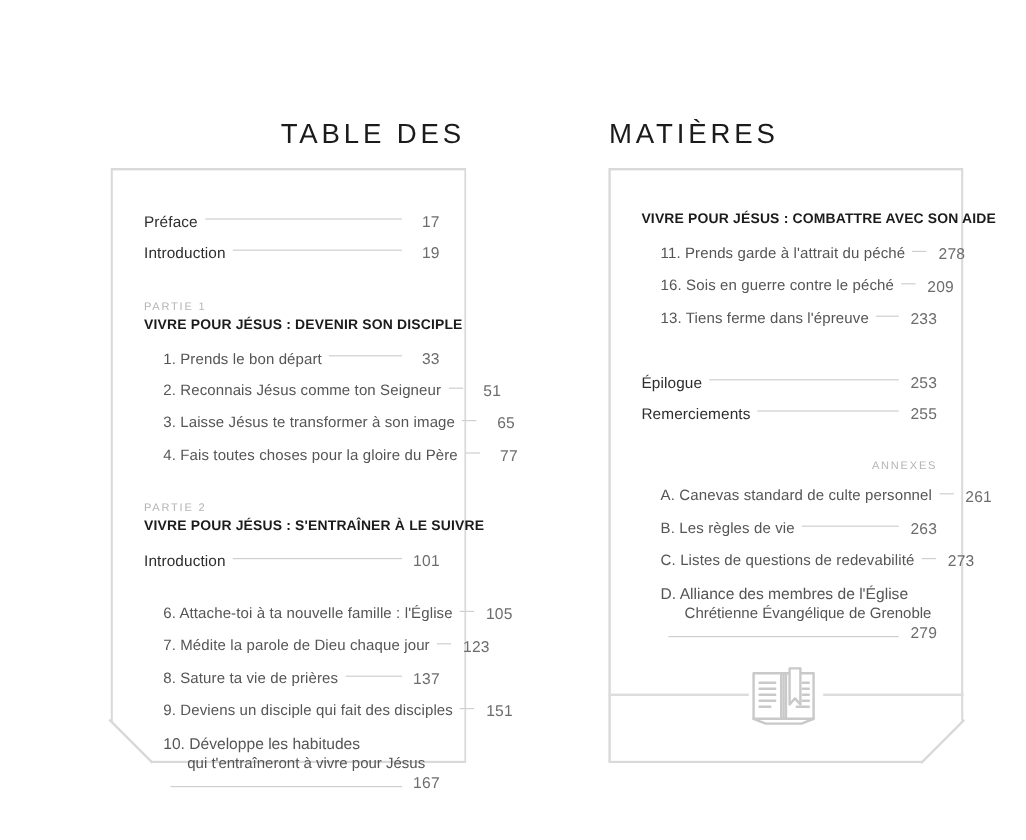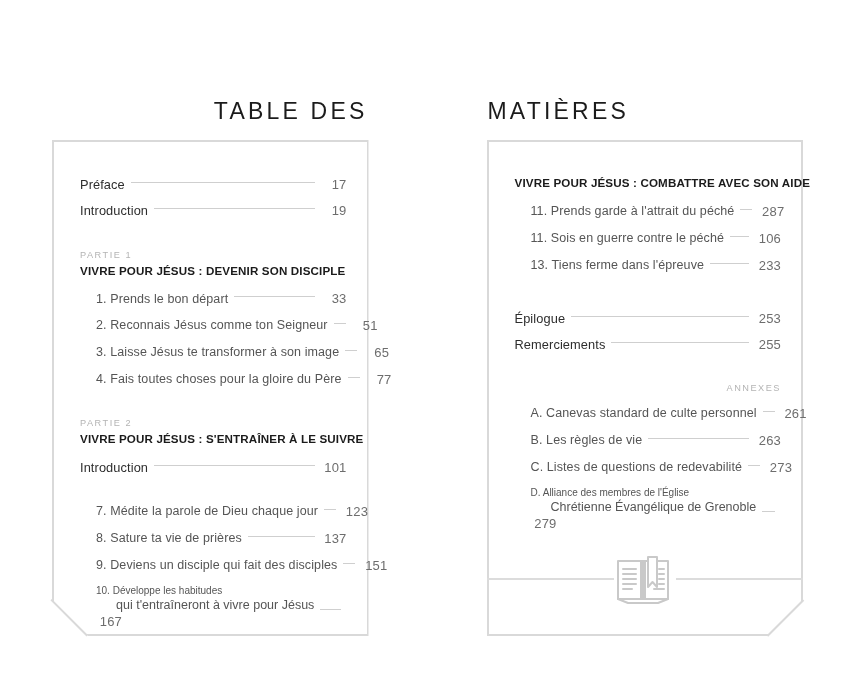"TABLE DES" .spread { padding-left: none -> 40px }
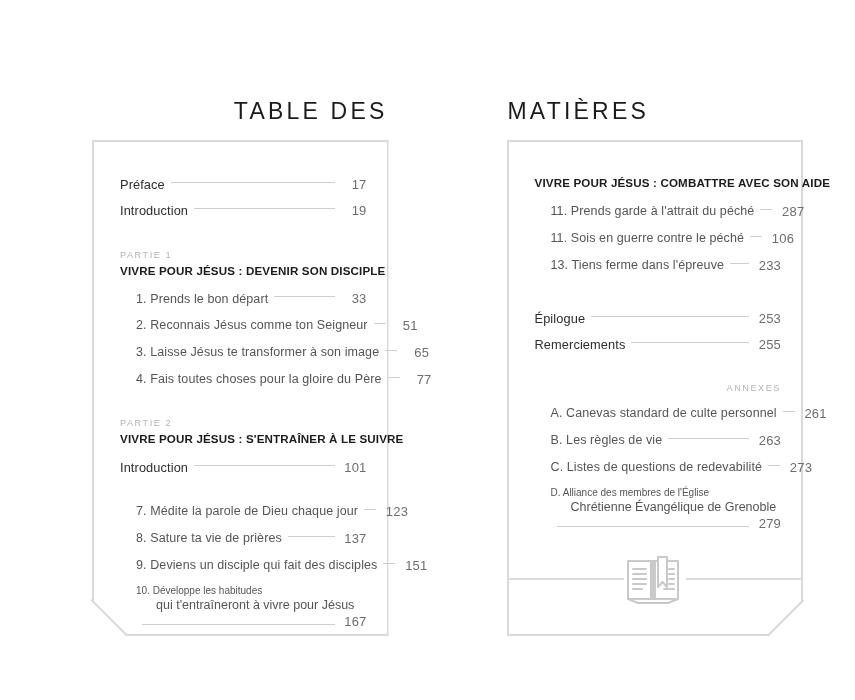"287" span.pageno { text: 287 -> 278 }
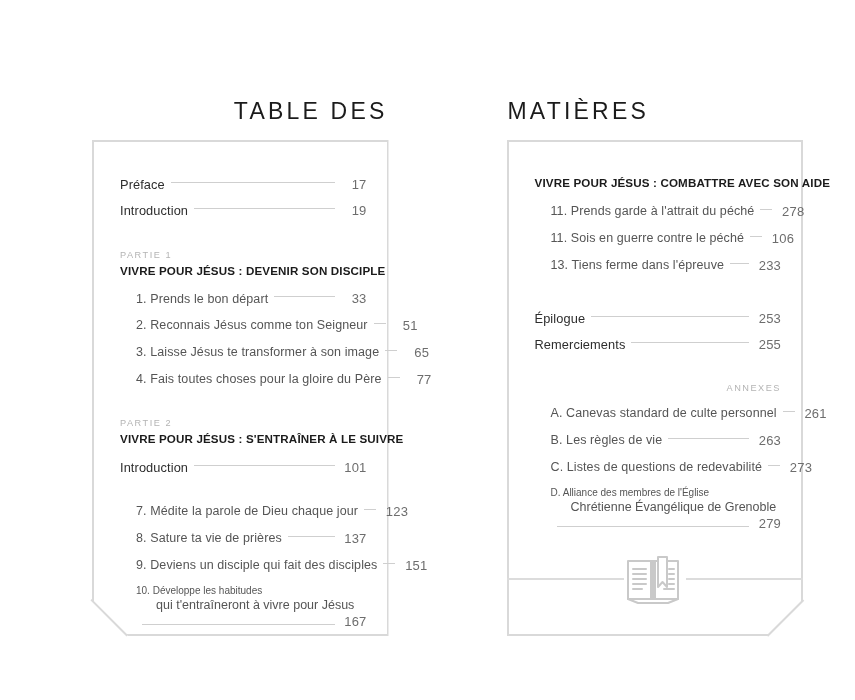"11. Sois en guerre contre" span.label { text: 11 -> 16 }
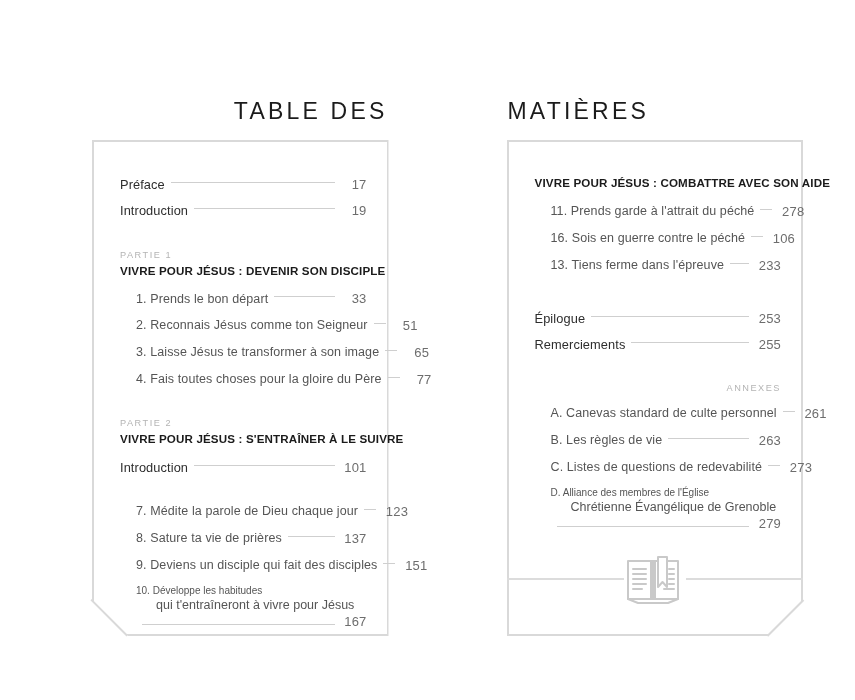"106" span.pageno { text: 106 -> 209 }
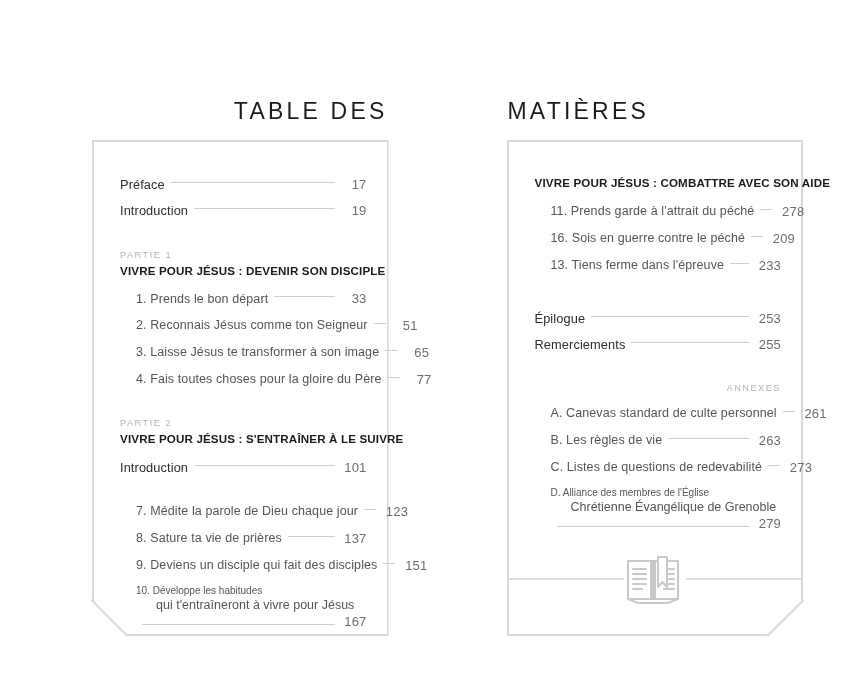"D. Alliance des membres de" .entry.two-line .label-line1 { font-size: 10px -> 13px }
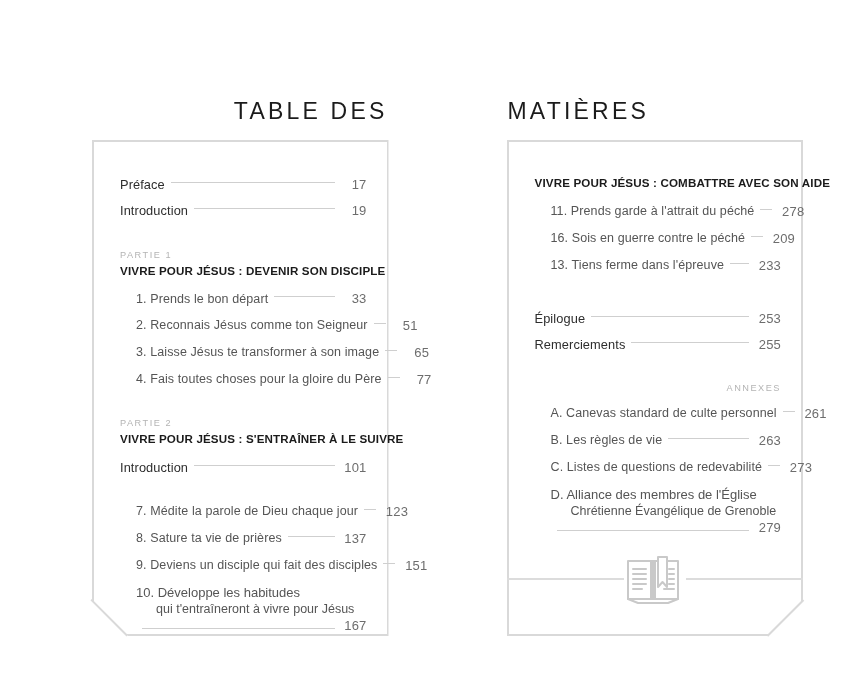"6. Attache-toi à ta nouvelle" div.entry { html: none -> <div> <span>6. Attache-toi à ta nouvelle famille : l'Église</span> <span></span> <span>105</span> </div> }
